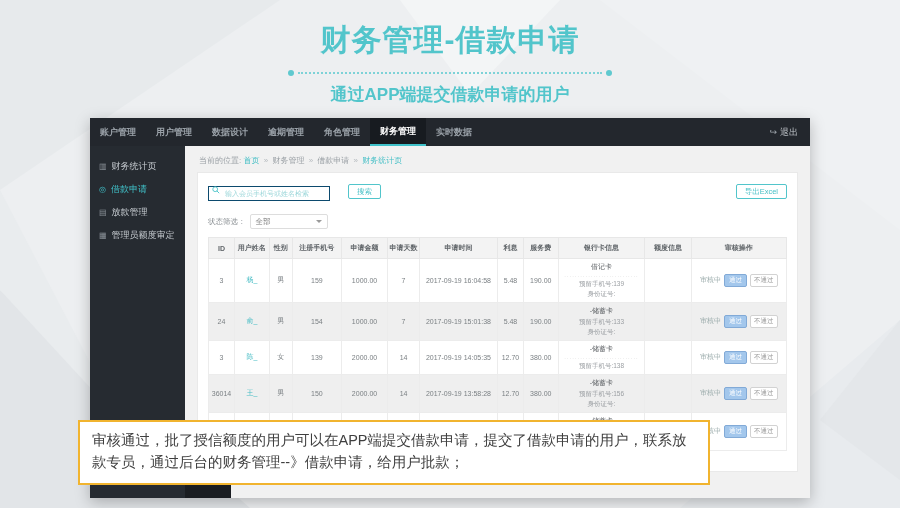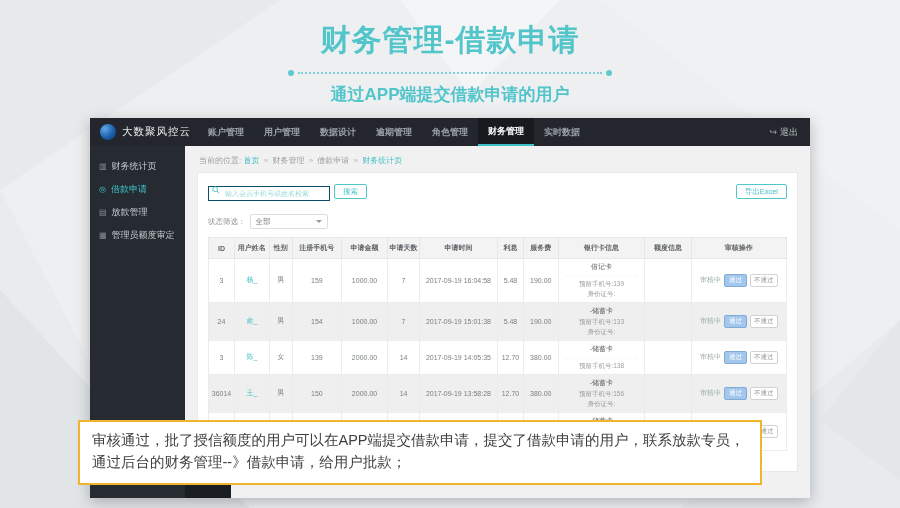"大数聚风控云" div.logo { html: <div> <span></span> <span>大数聚风控云</span> </div> -> none }
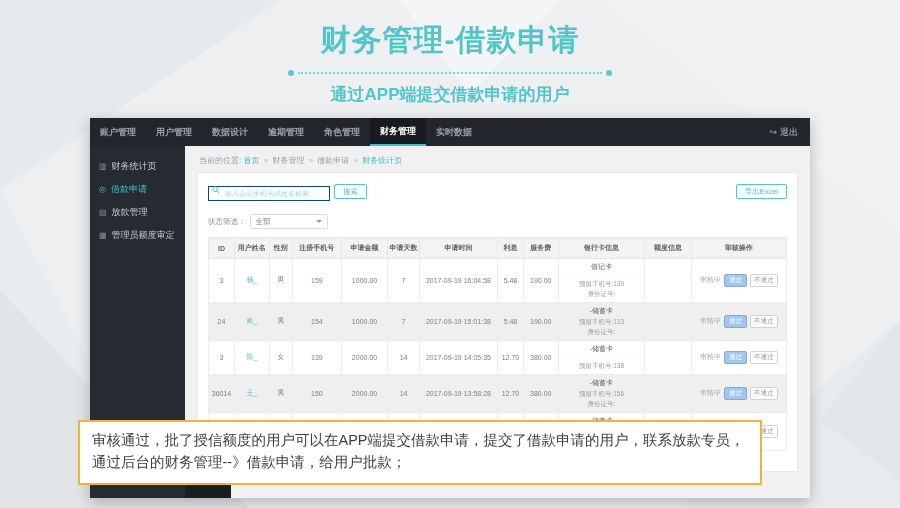"搜索" .btn-teal { margin-left: 4px -> 18px }
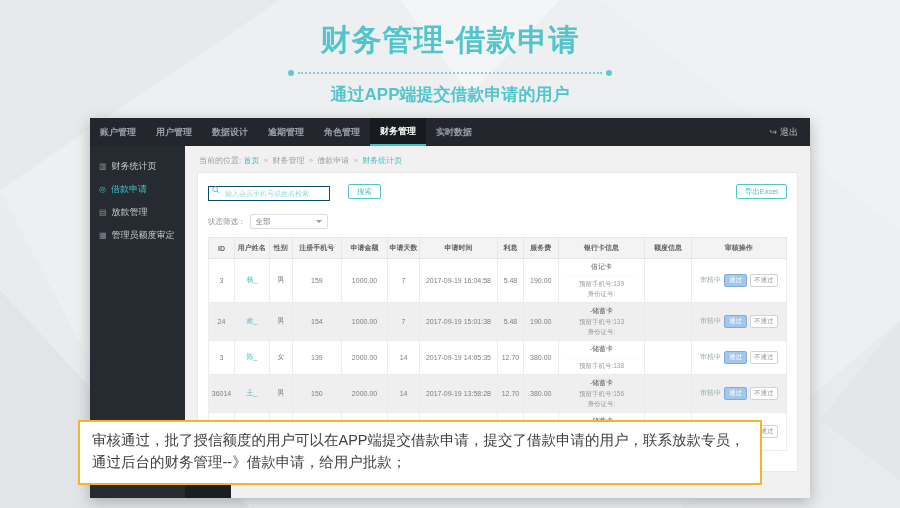"审核通过，批了授信额度的用户可以在APP端提交借款申请，提交了借款申请的用户，联" .callout { width: 684px -> 632px }
